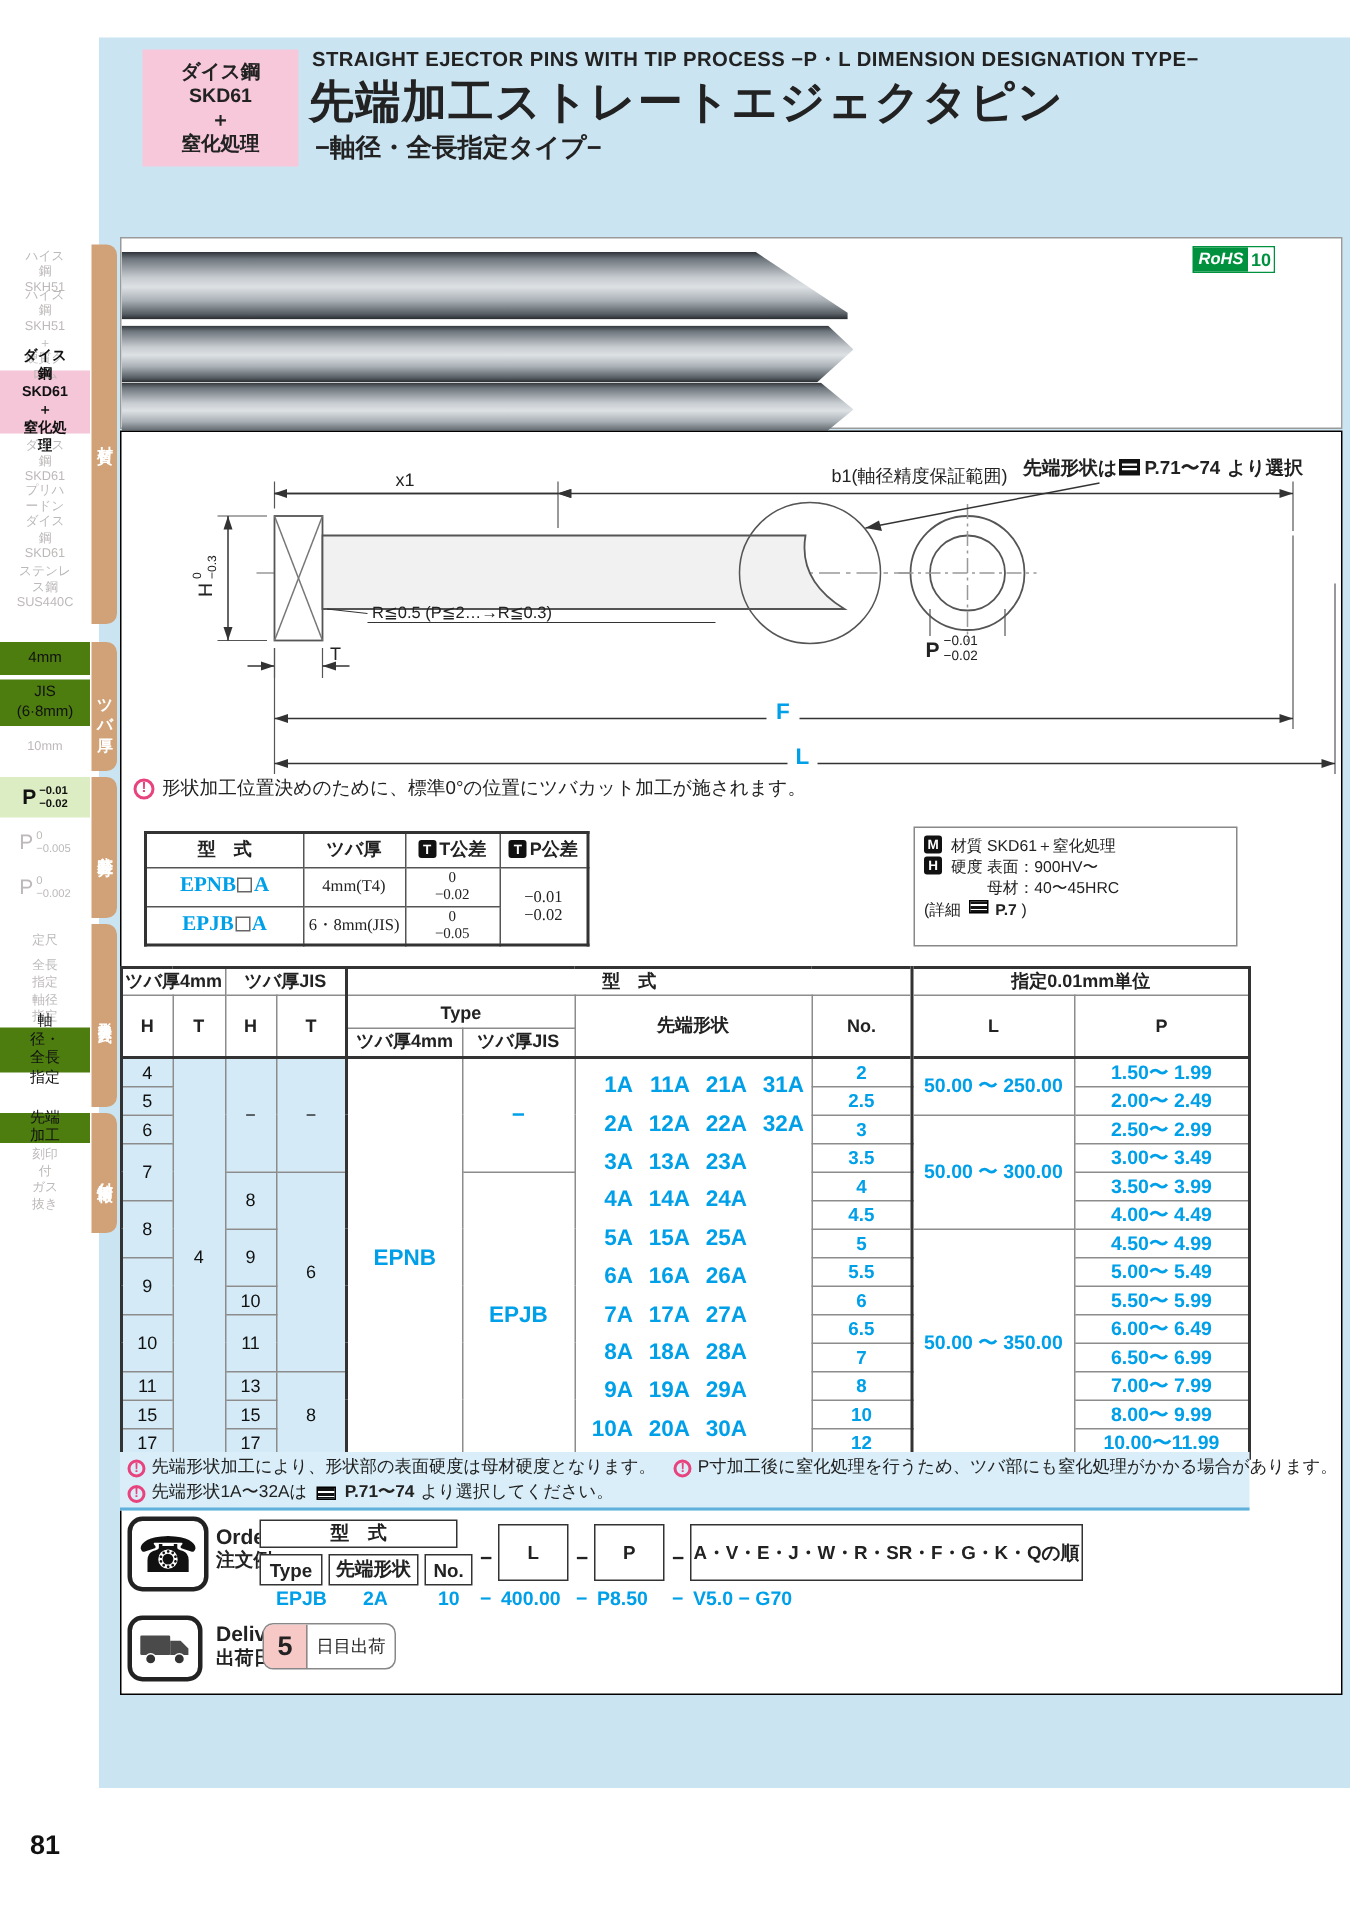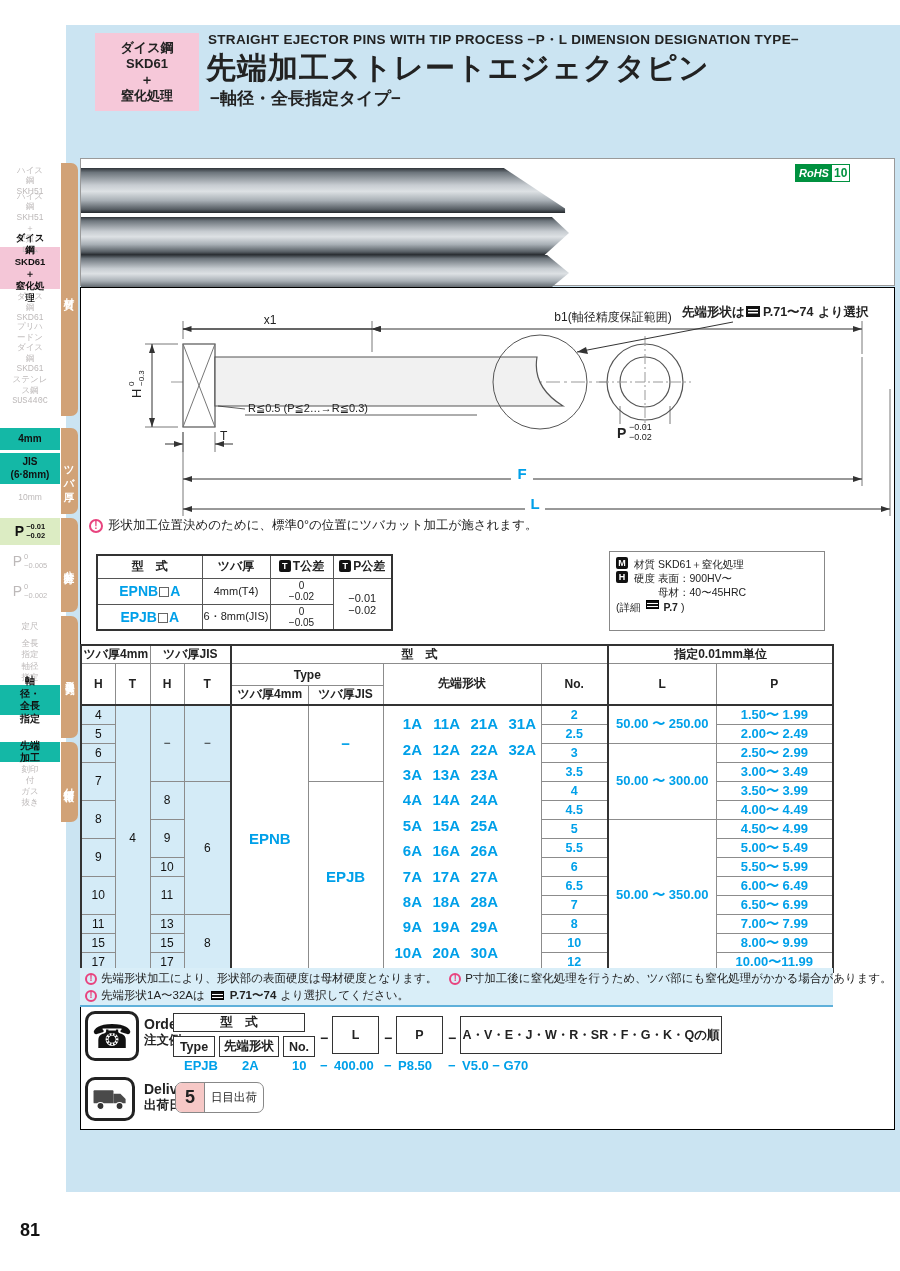"ステンレス鋼" div.sb-item { font-family: Liberation Mono, monospace -> none }
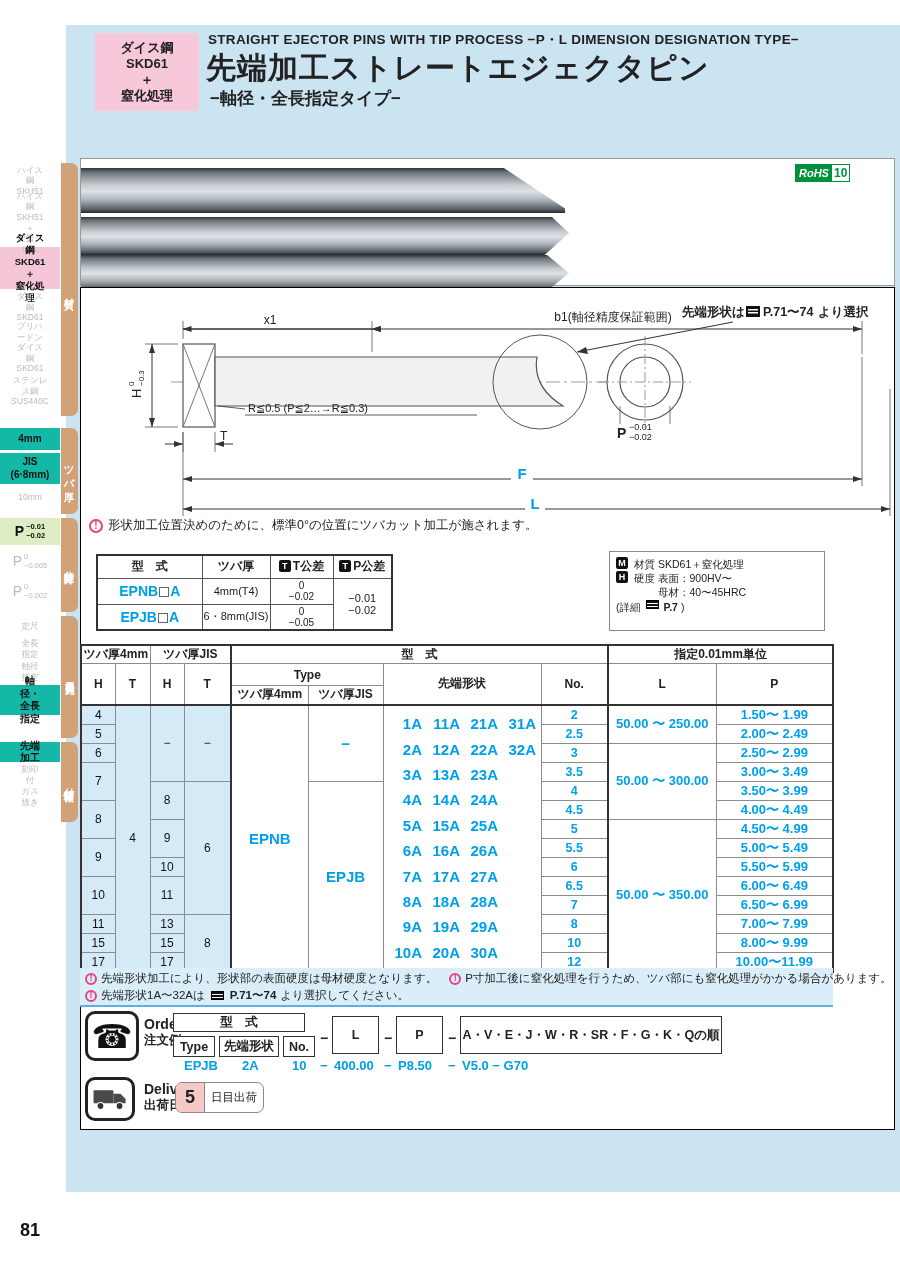"4mm" .sb-item.on-tan { background: #14b8a6 -> #4d7c0f; font-weight: bold -> normal }
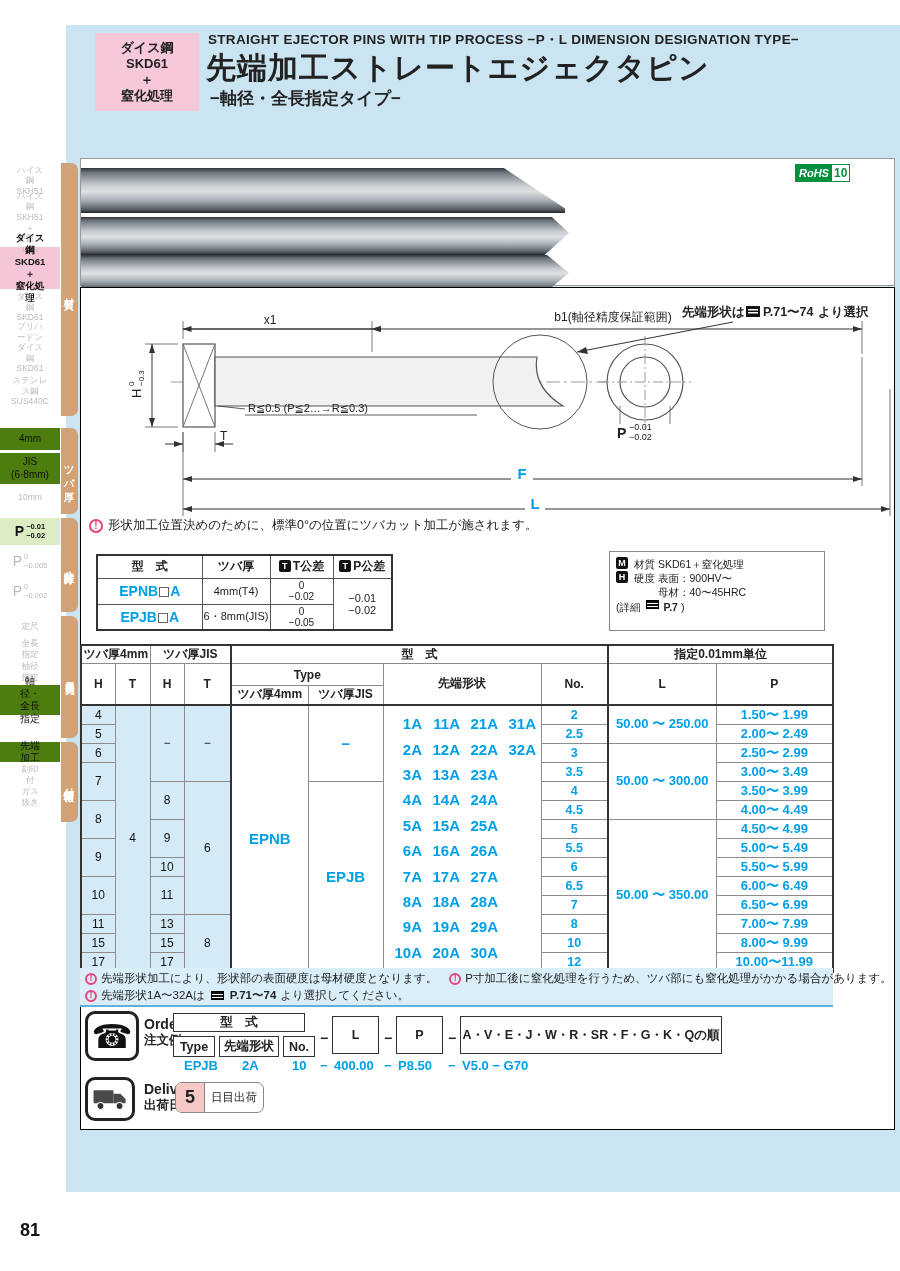"EPNB A" .tol-table td { font-family: none -> Liberation Serif, serif }
